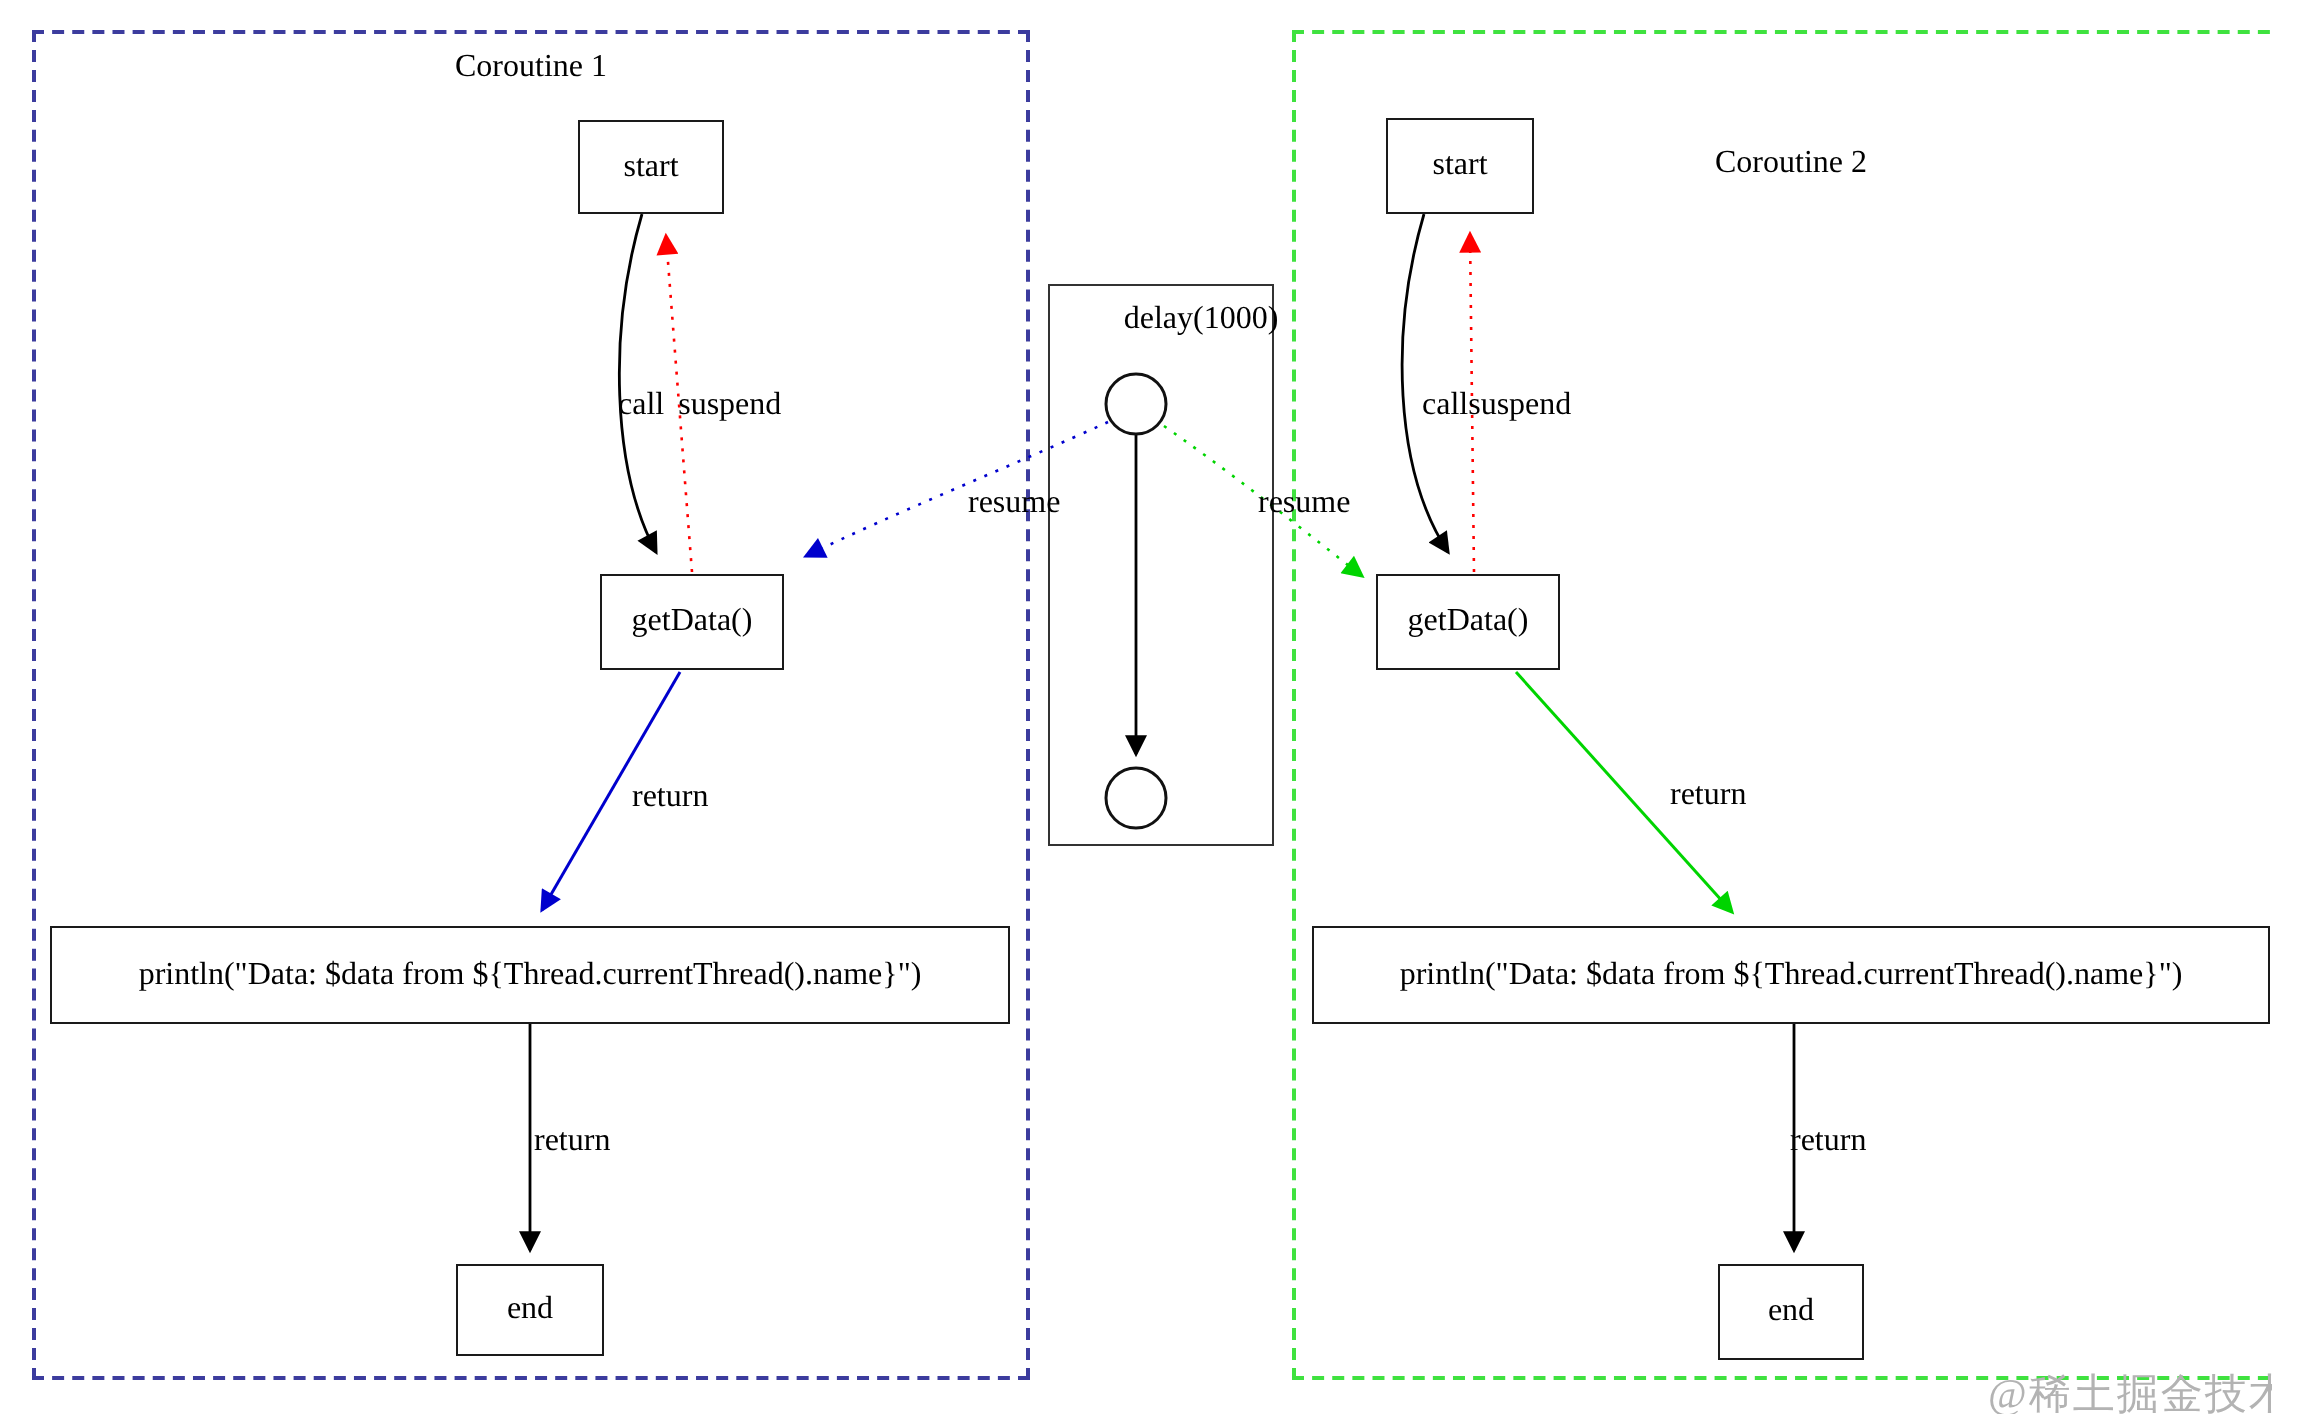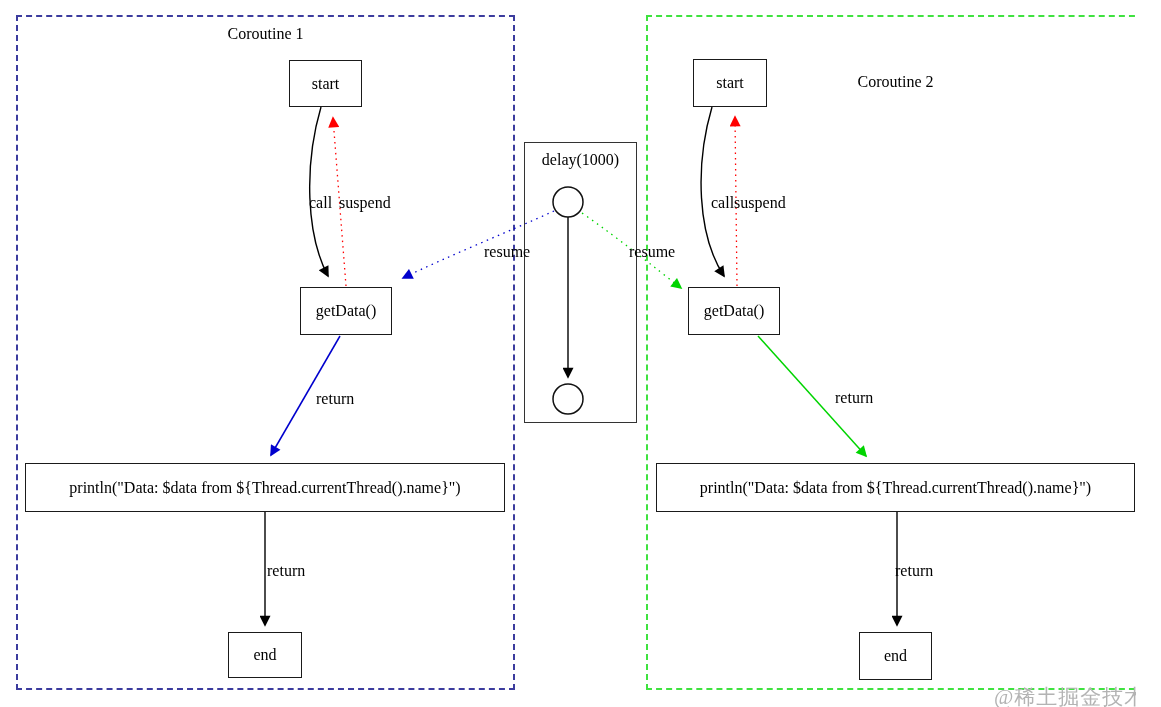"delay(1000)" div.scheduler-label { left: 524px -> 544px }
